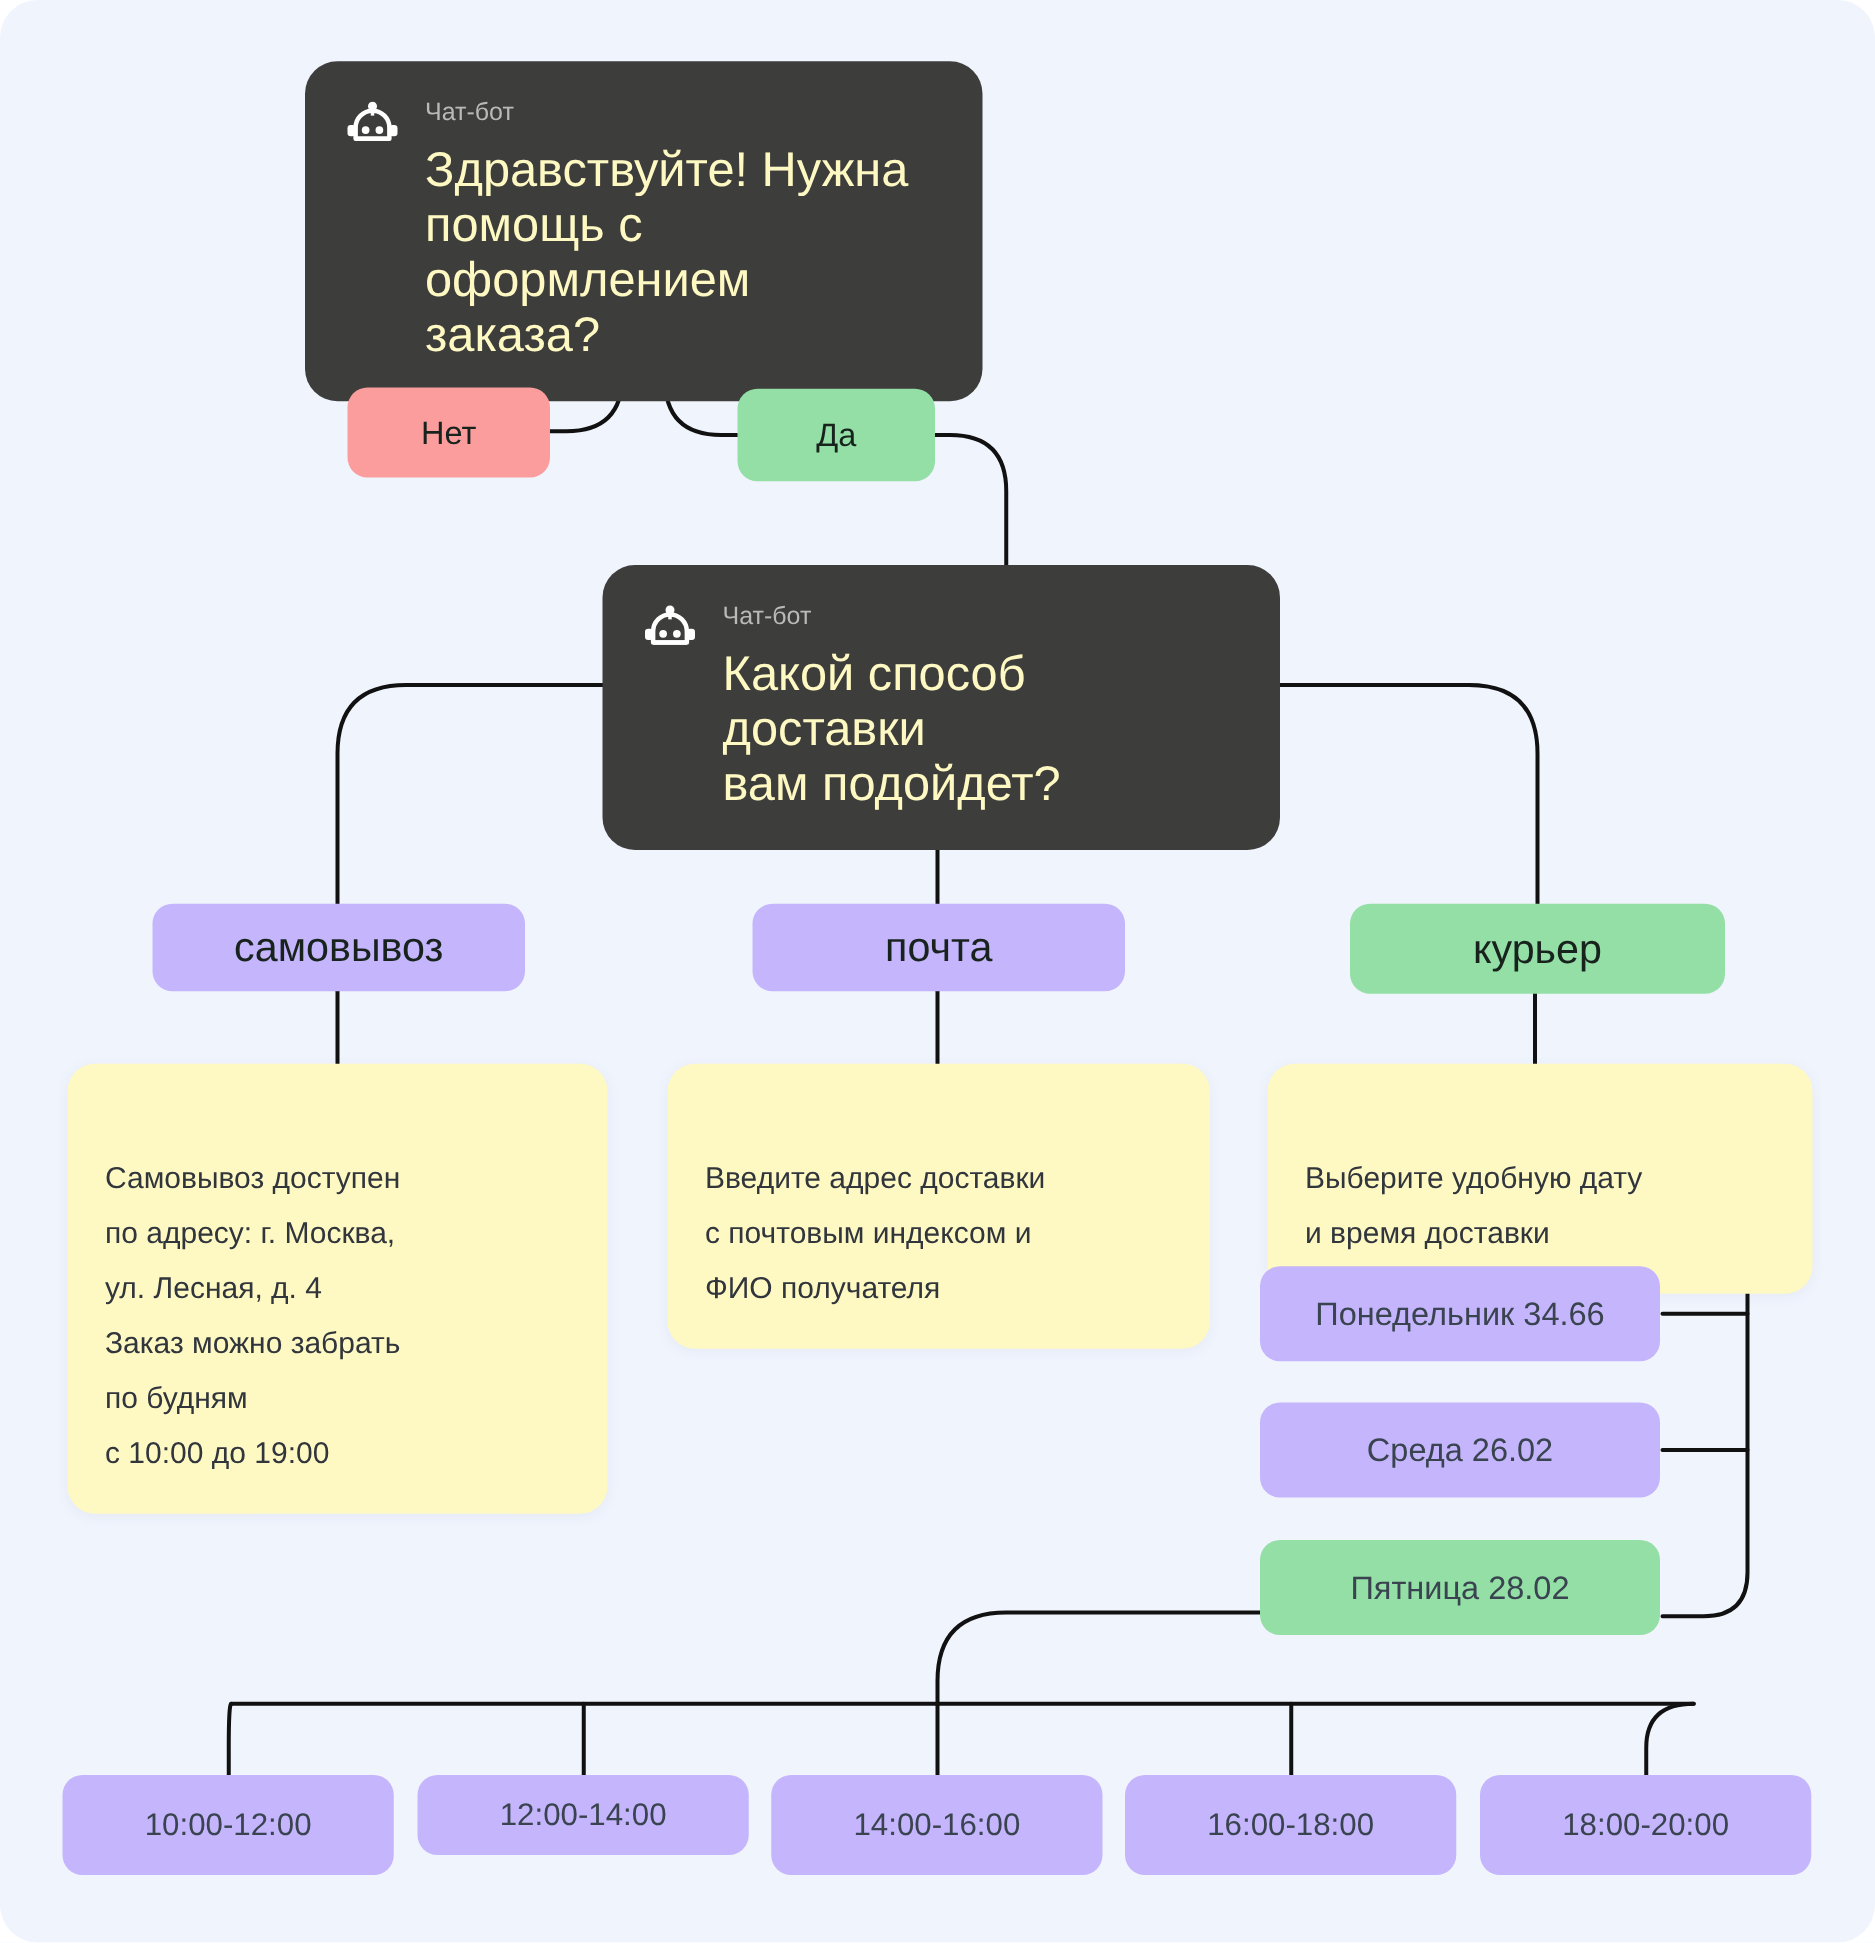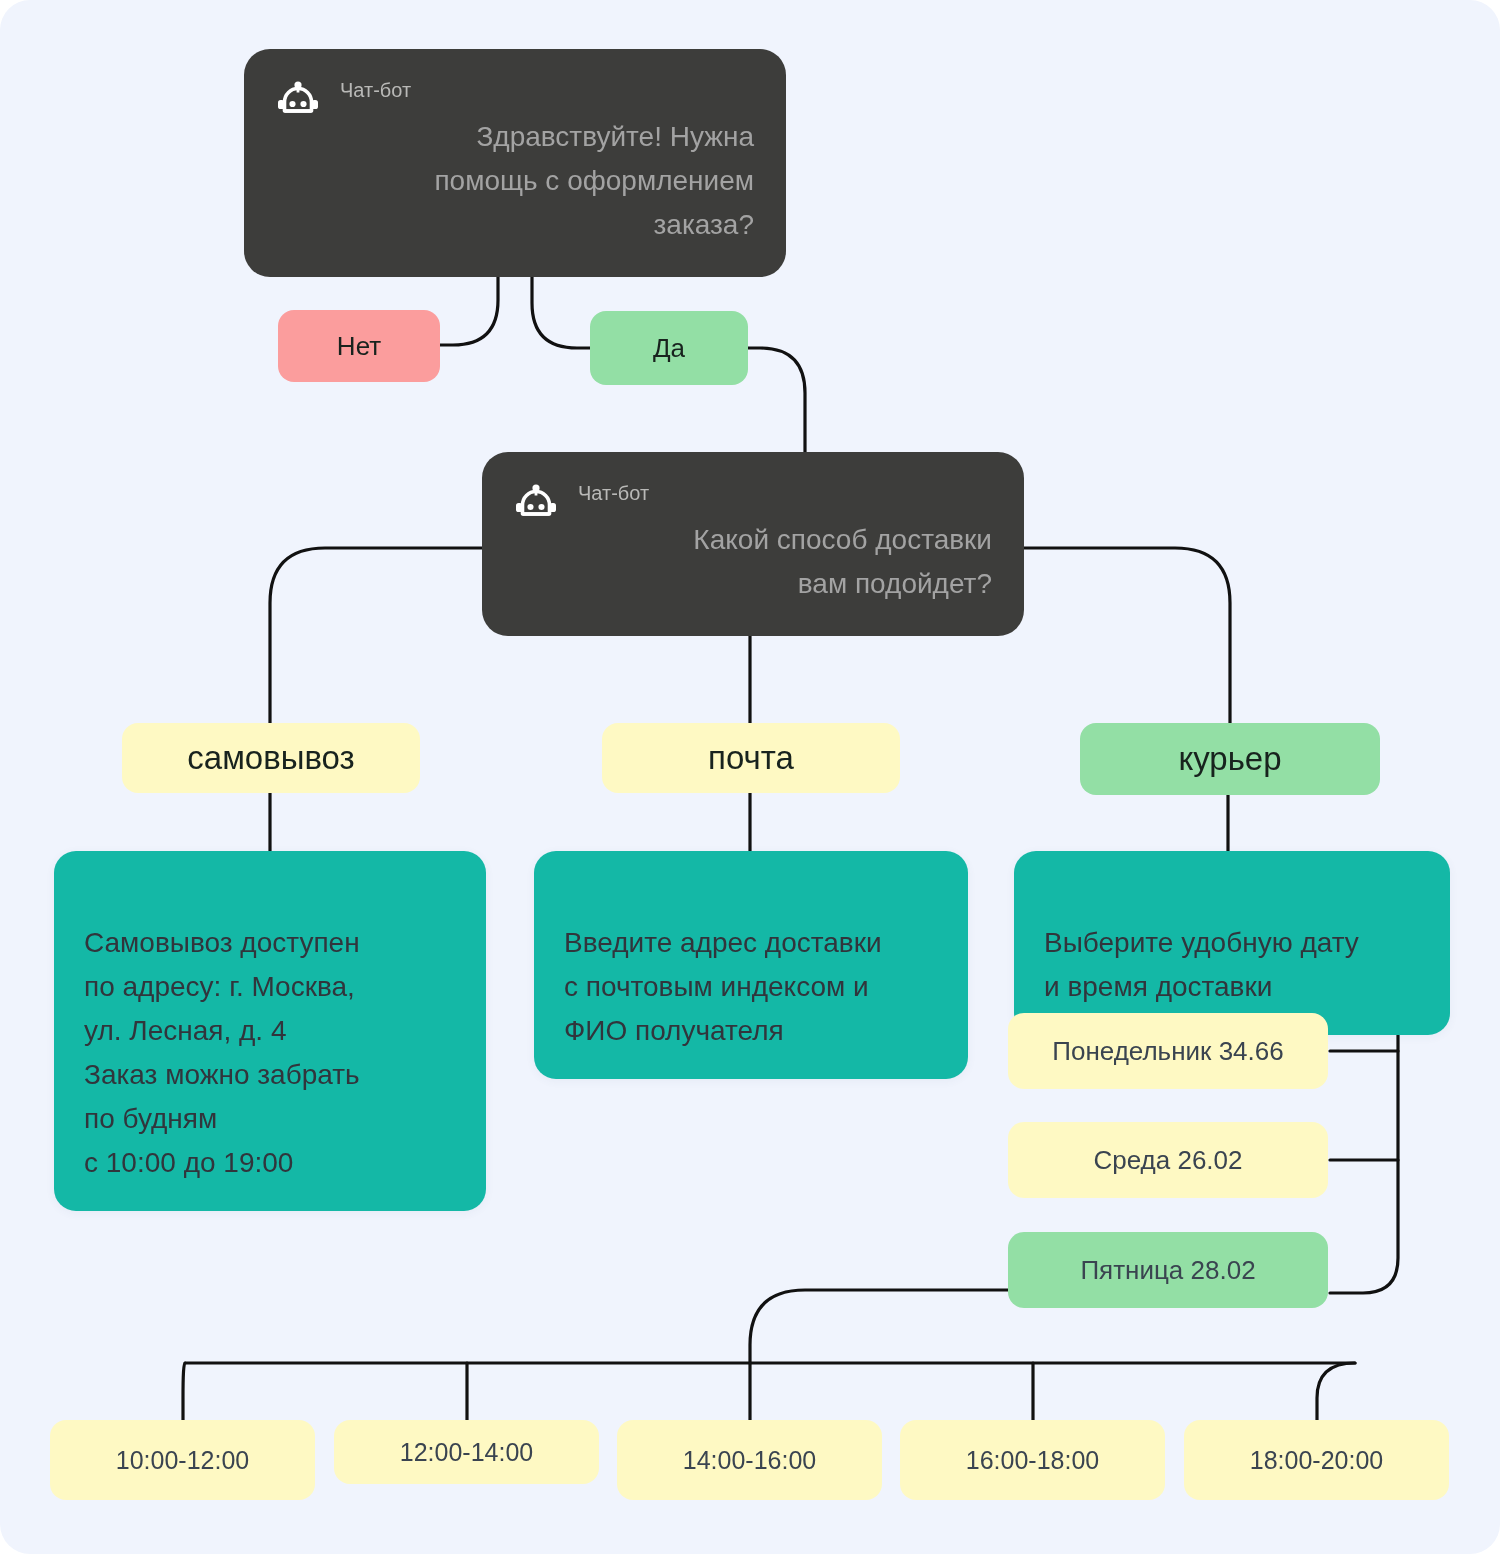"Здравствуйте! Нужна" .bubble .bot-text { color: #a3a3a3 -> #fef9c3; font-size: 28px -> 39px; text-align: right -> none }
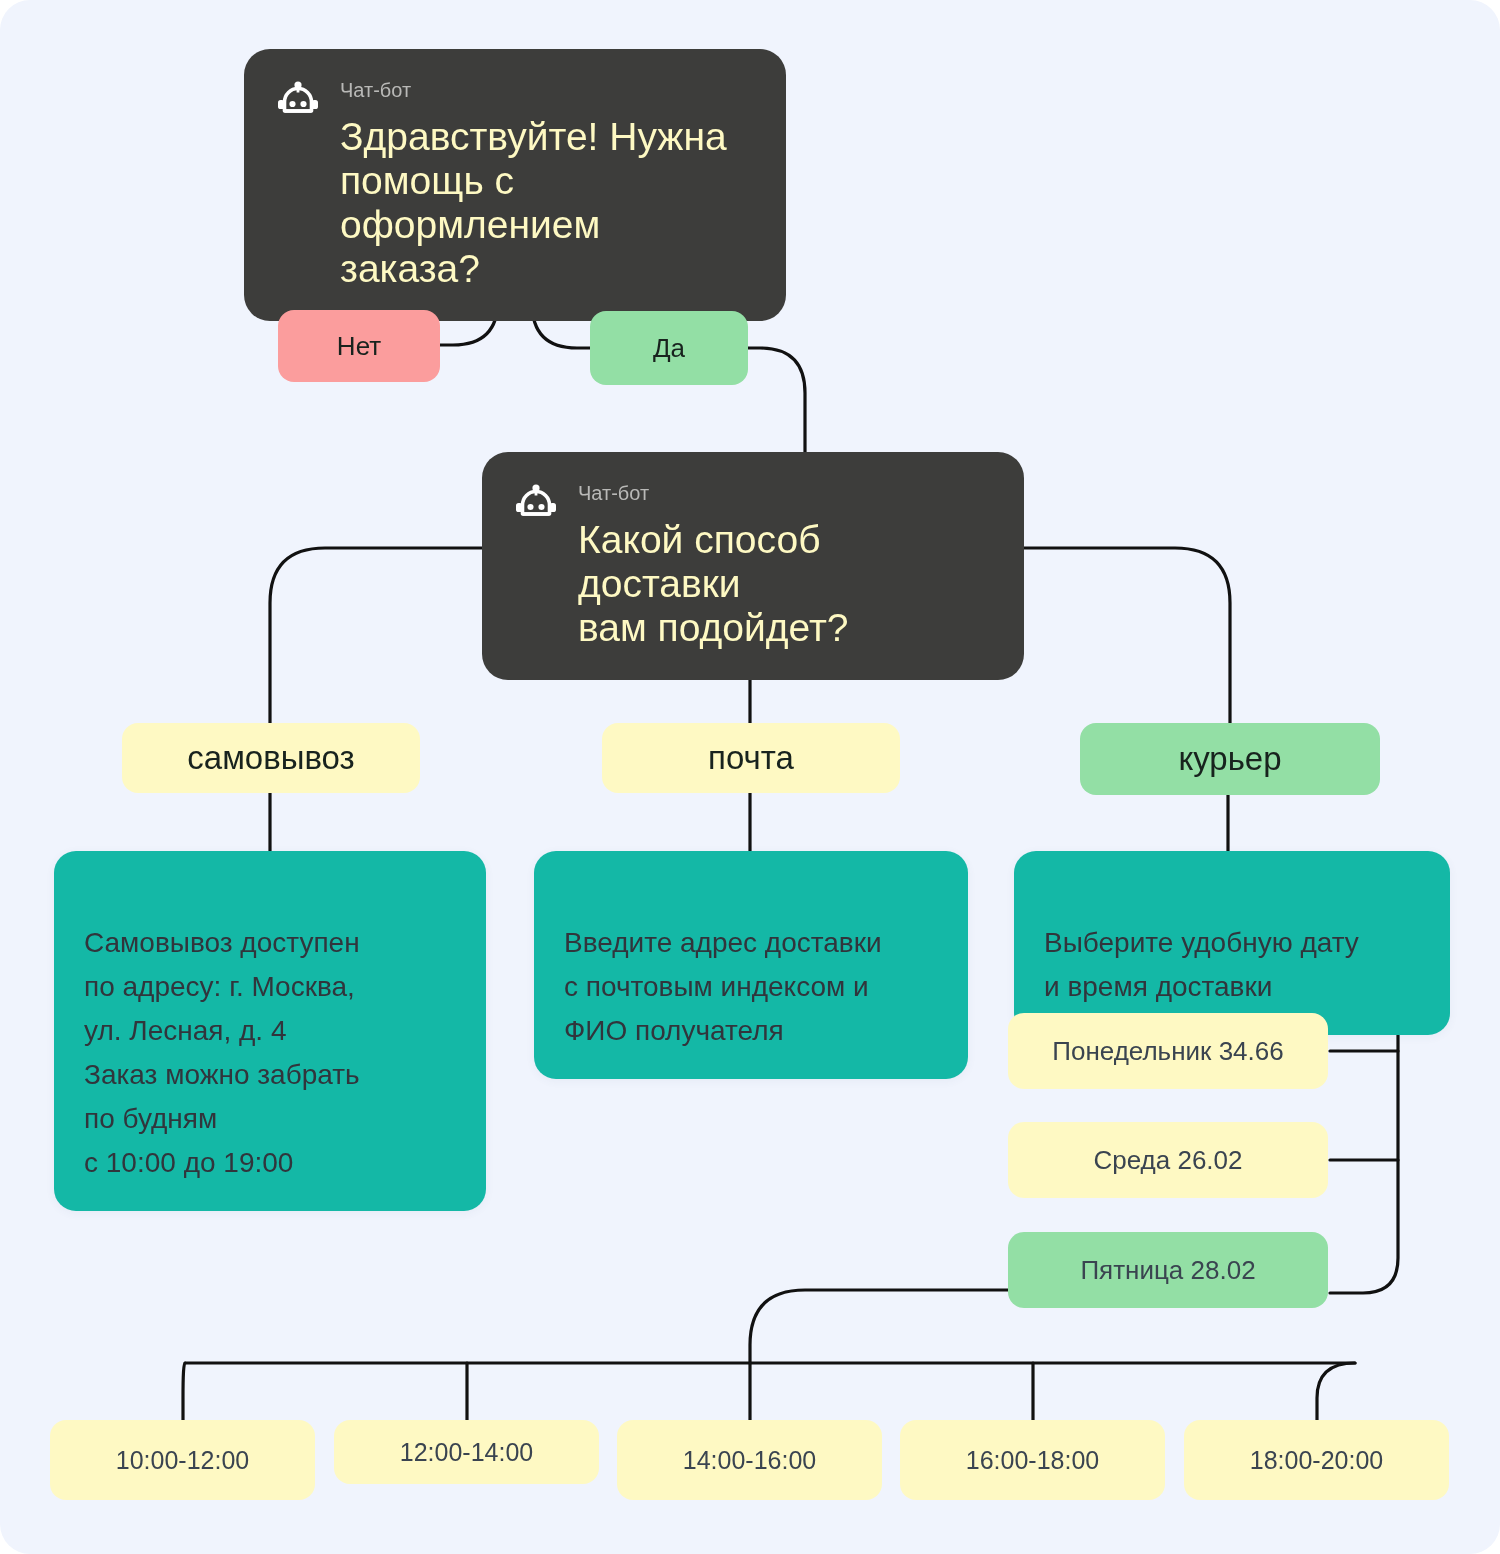"самовывоз" .chip-grey { background: #fef9c3 -> #c4b5fd }
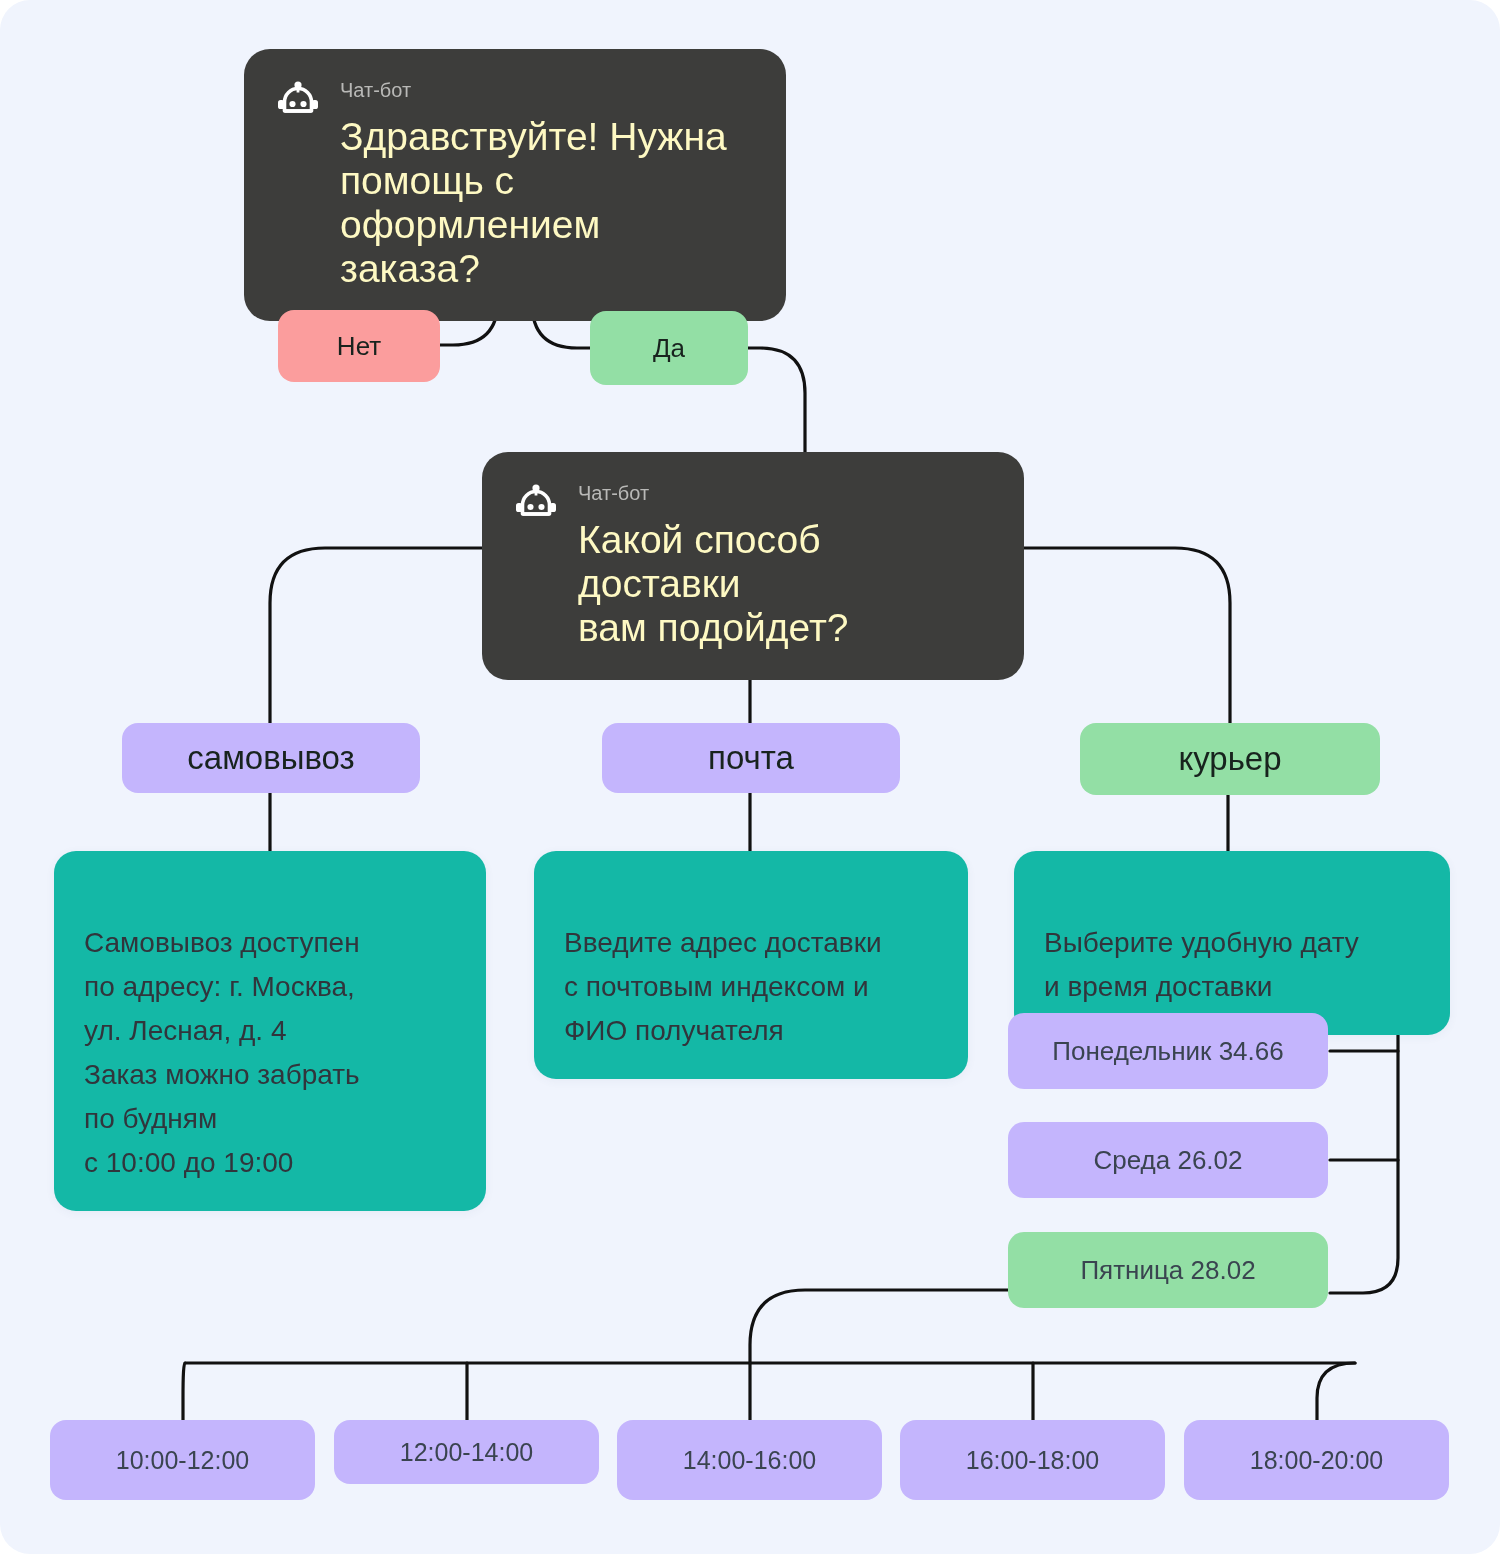"Самовывоз доступен" .card { background: #14b8a6 -> #fef9c3; font-size: 28px -> 24px }
